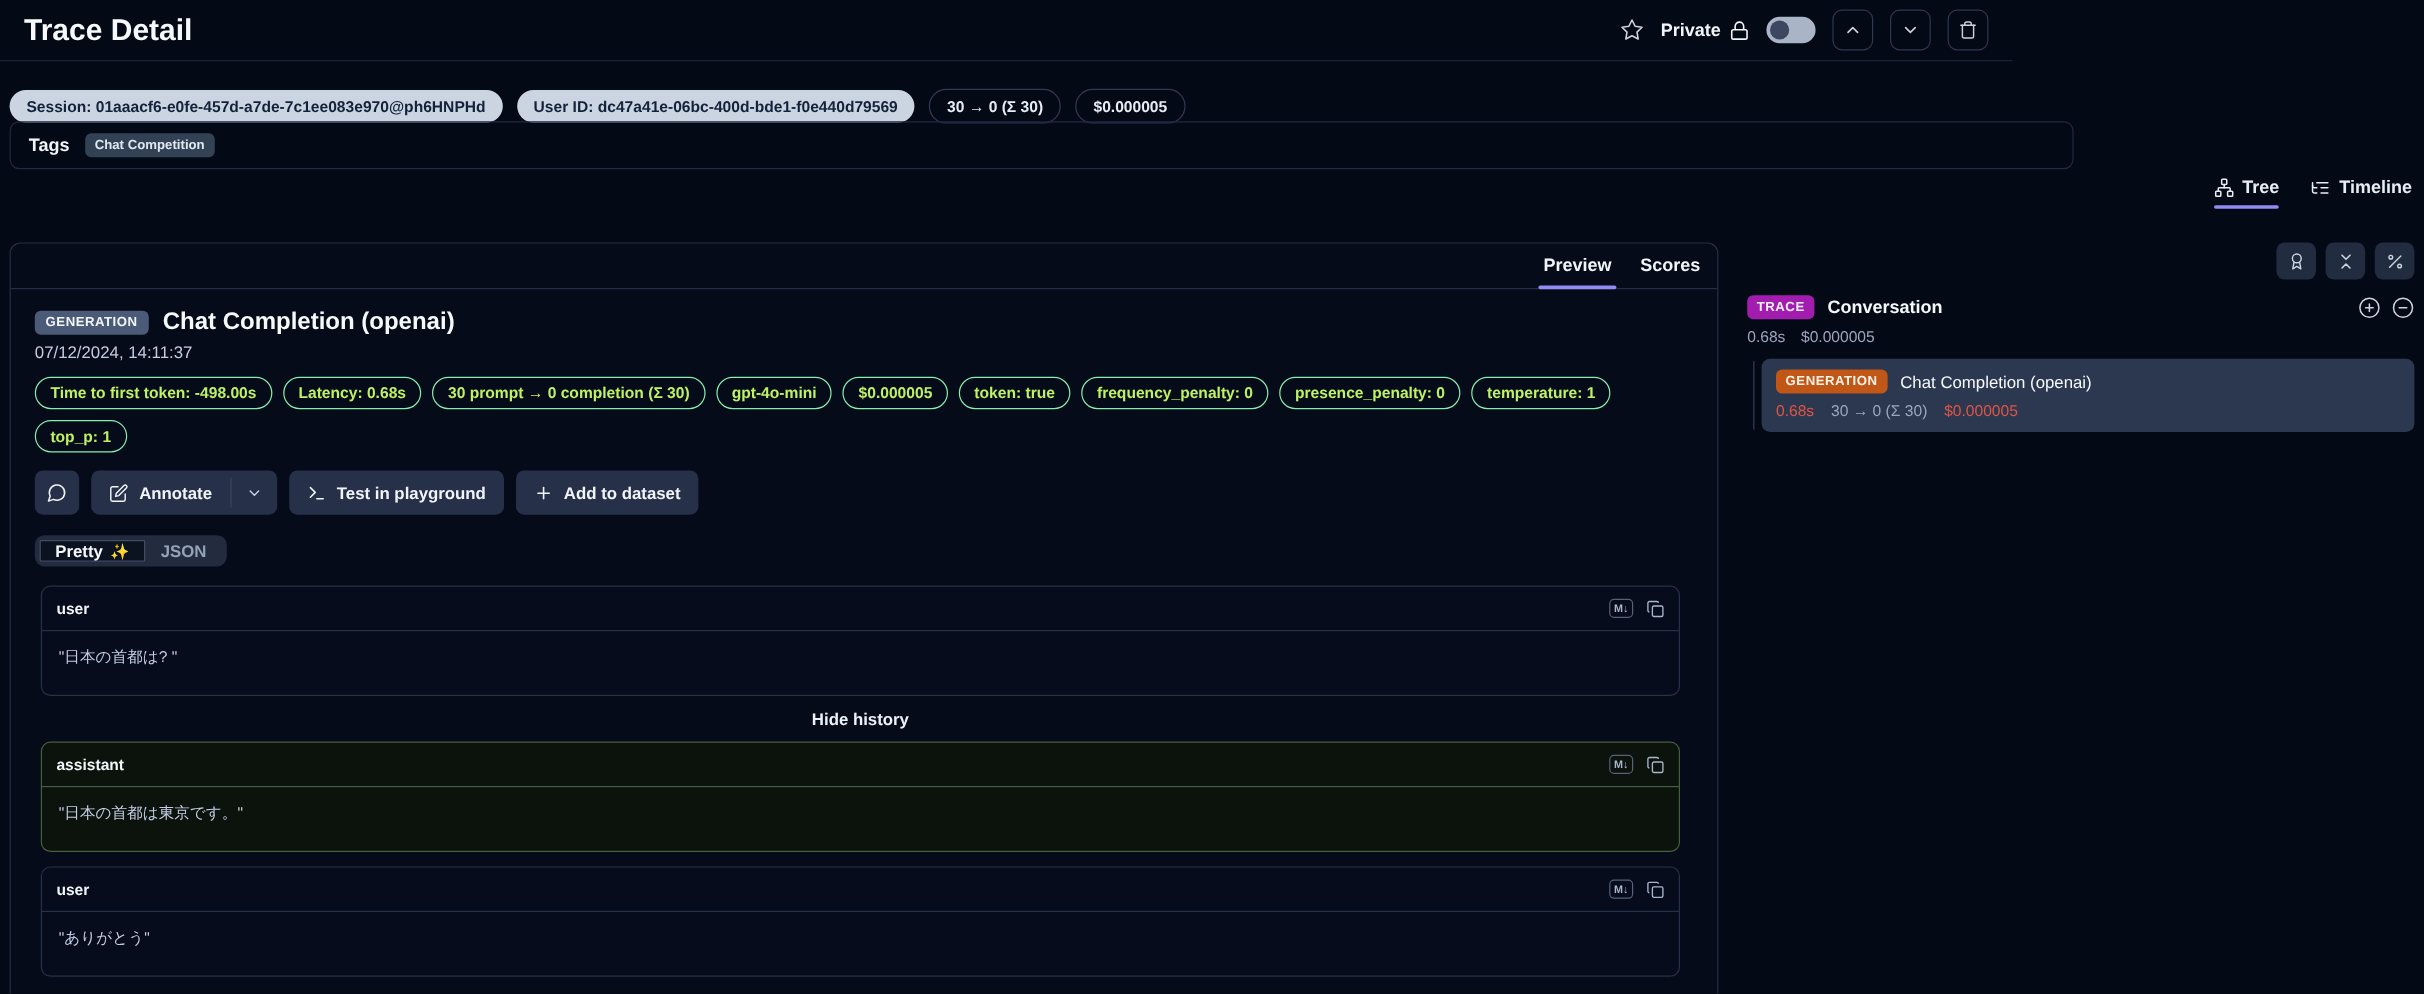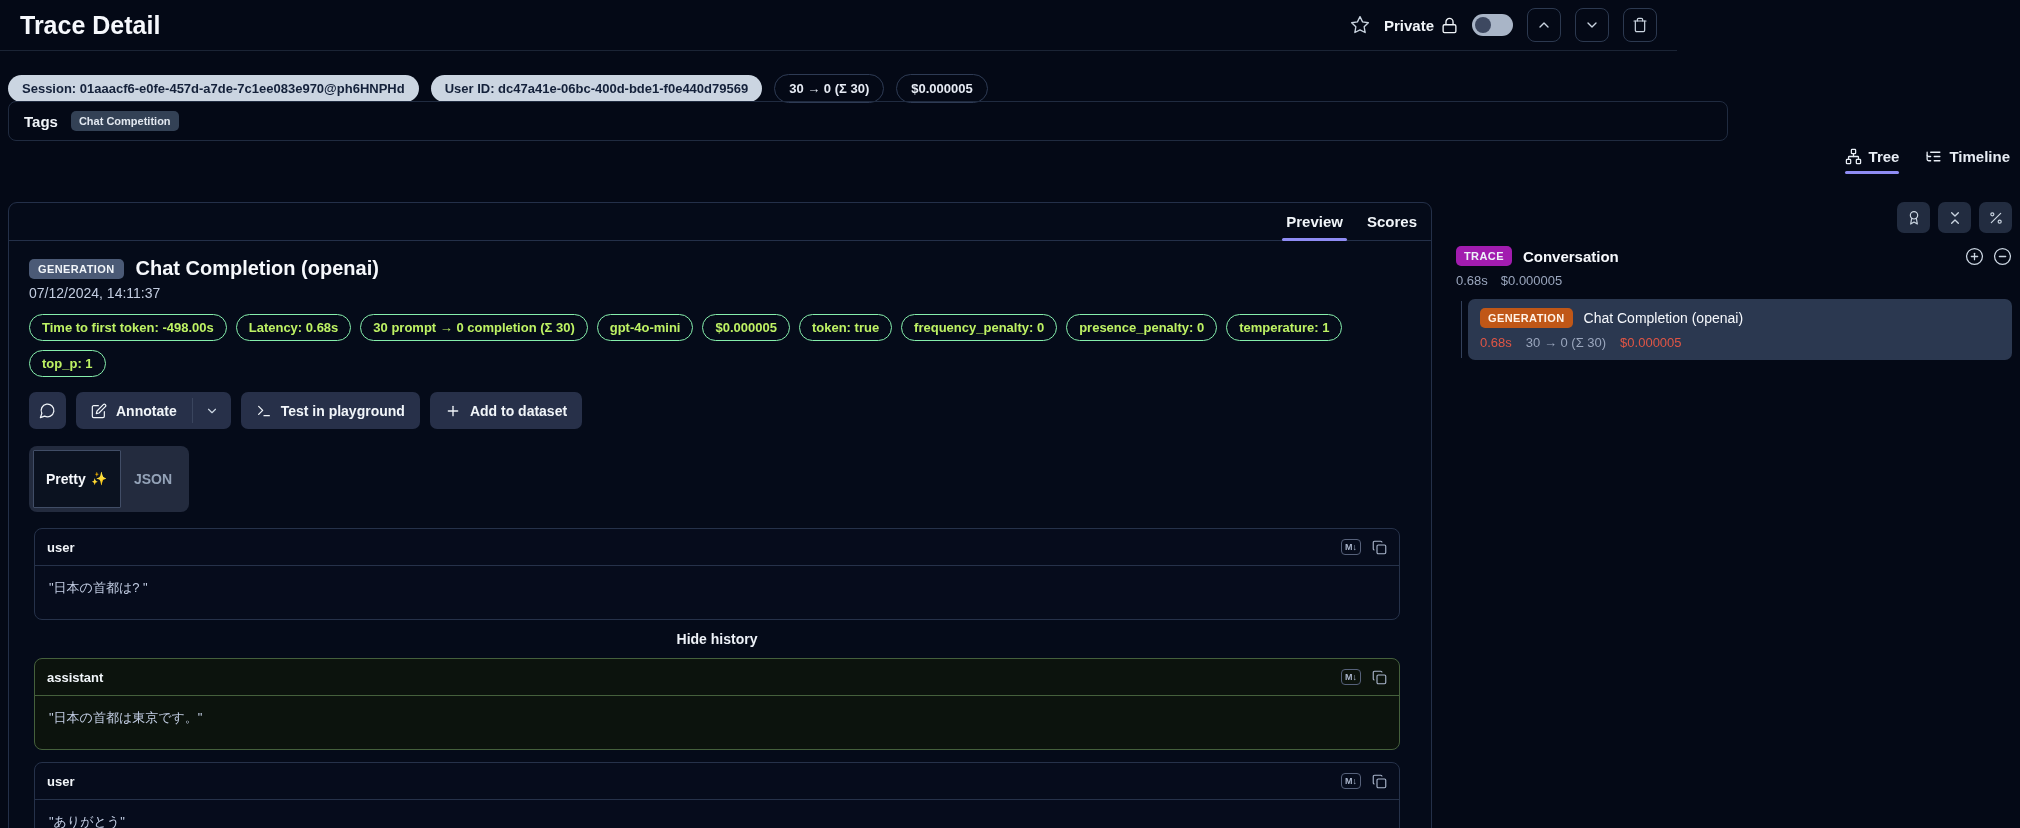"Pretty" .format-chip { align-items: none -> center; padding: 20px 12px -> 0 12px }
